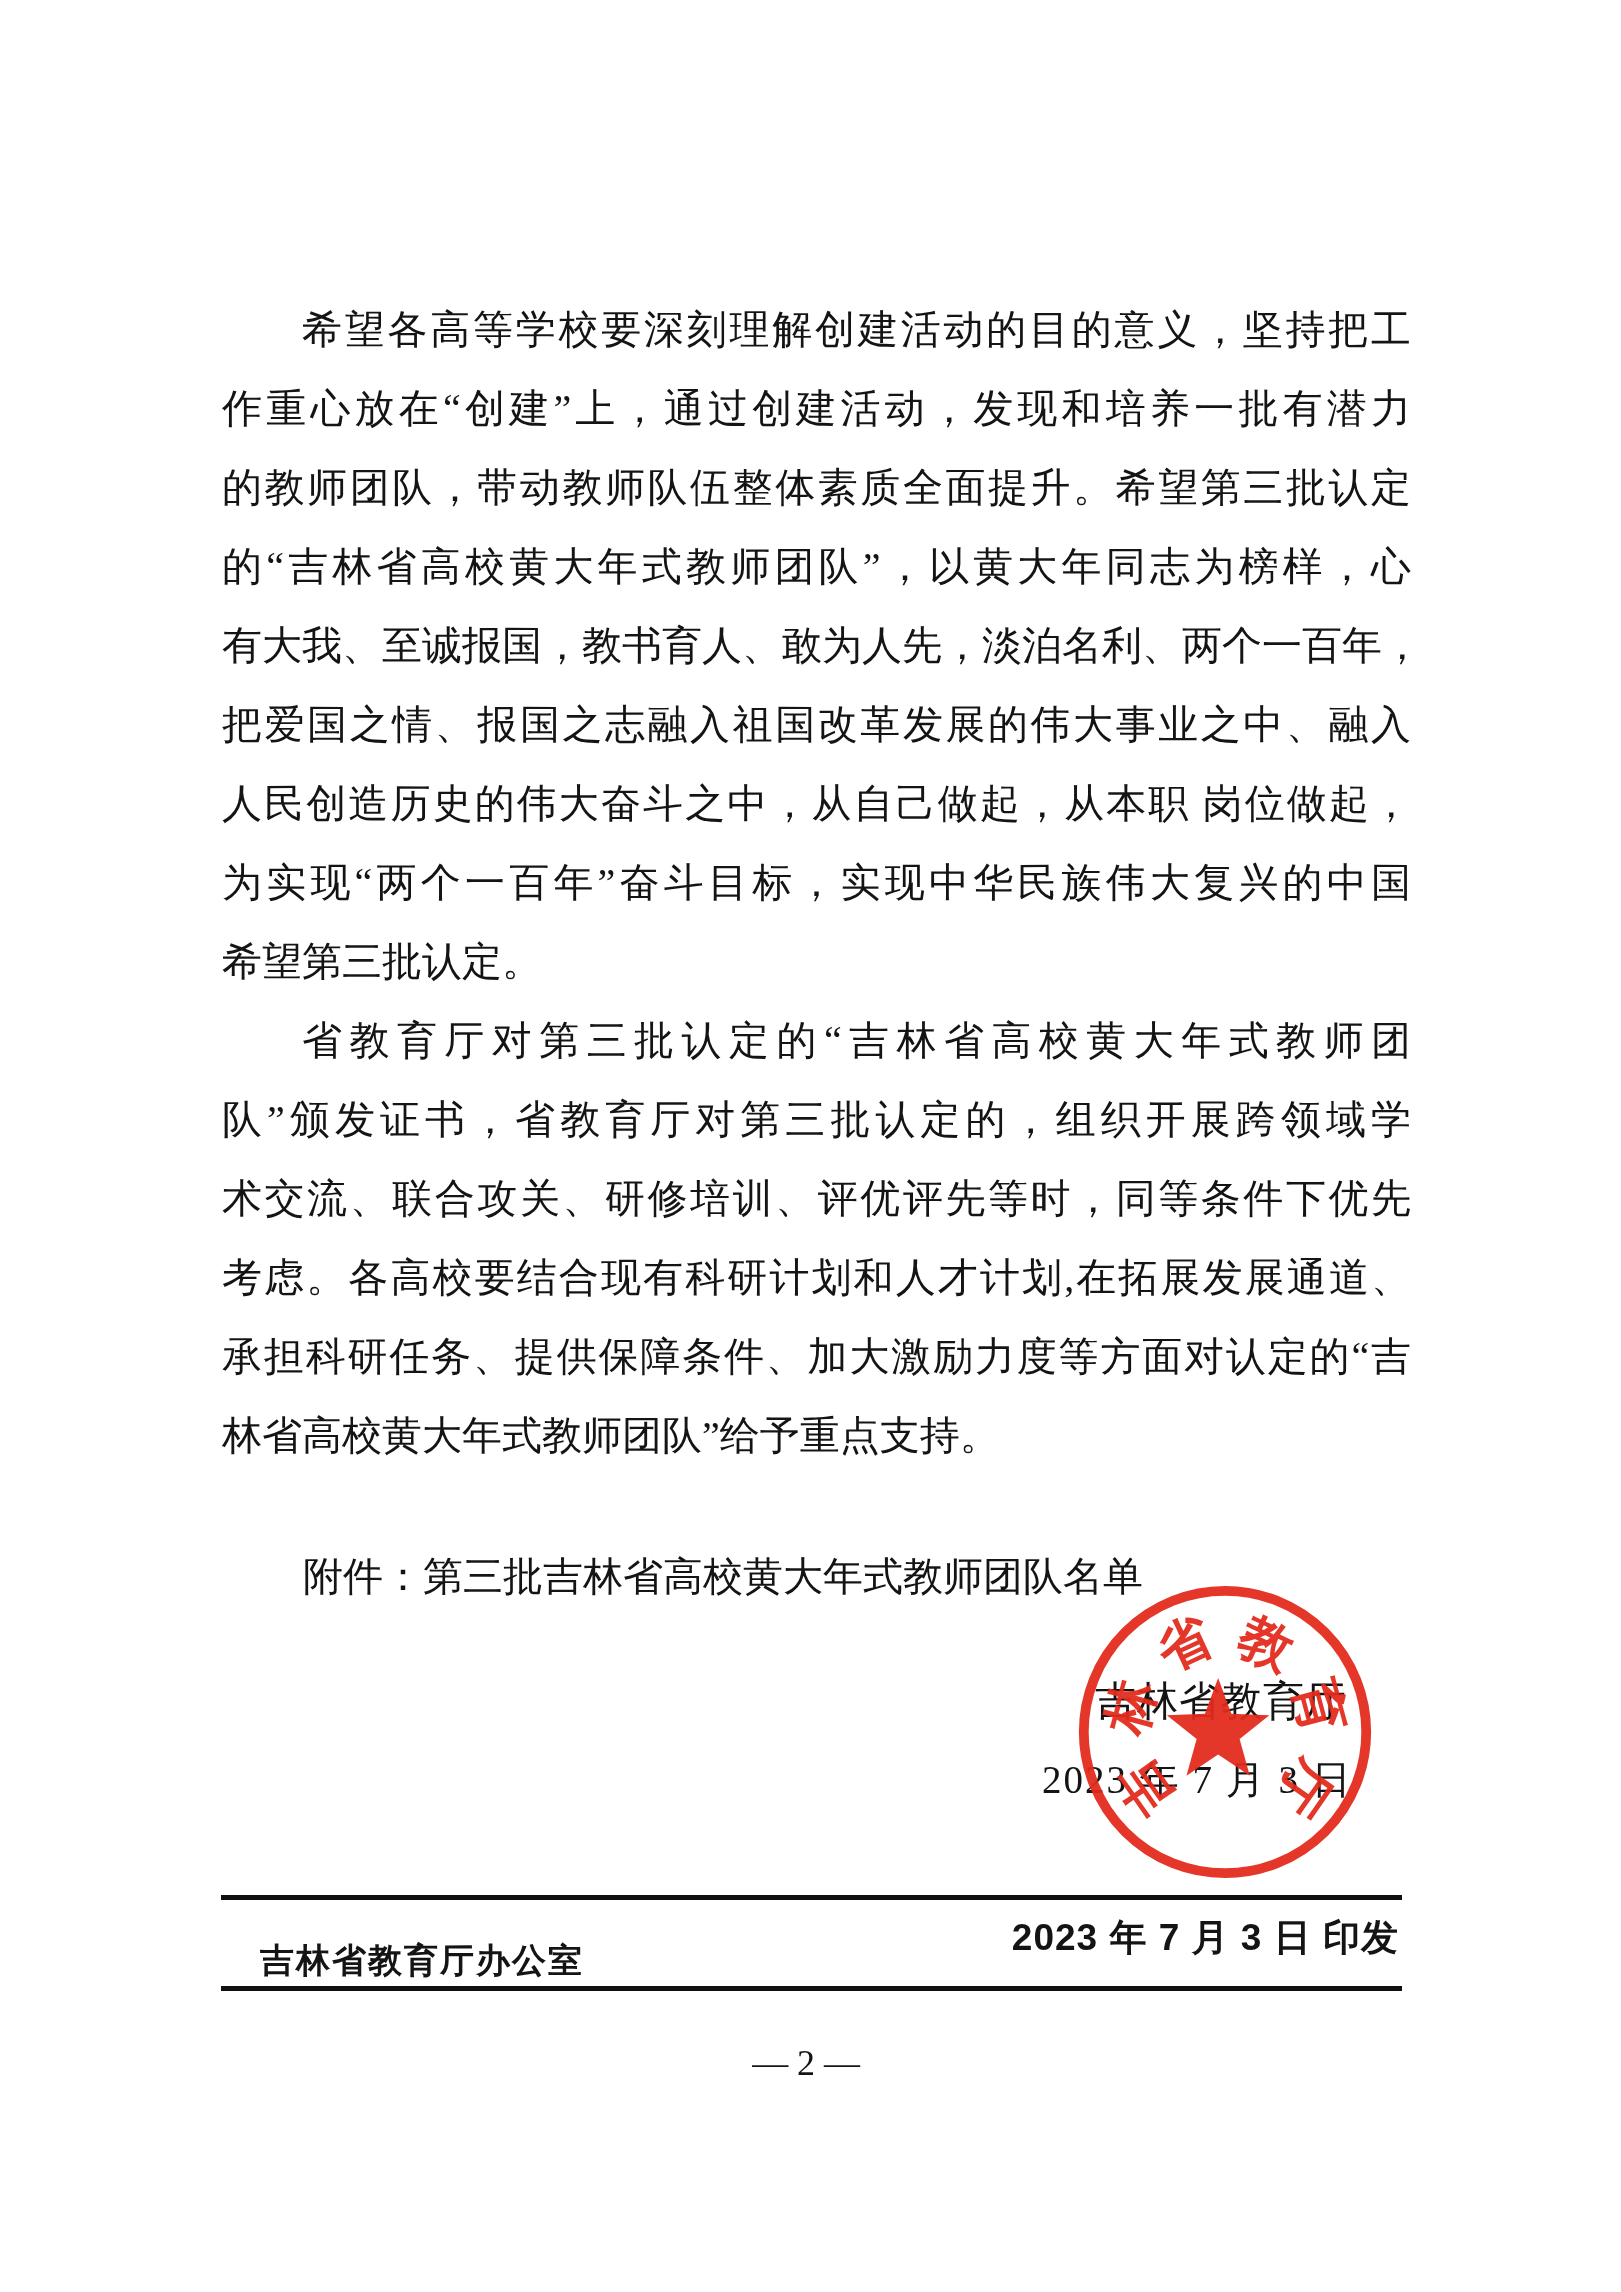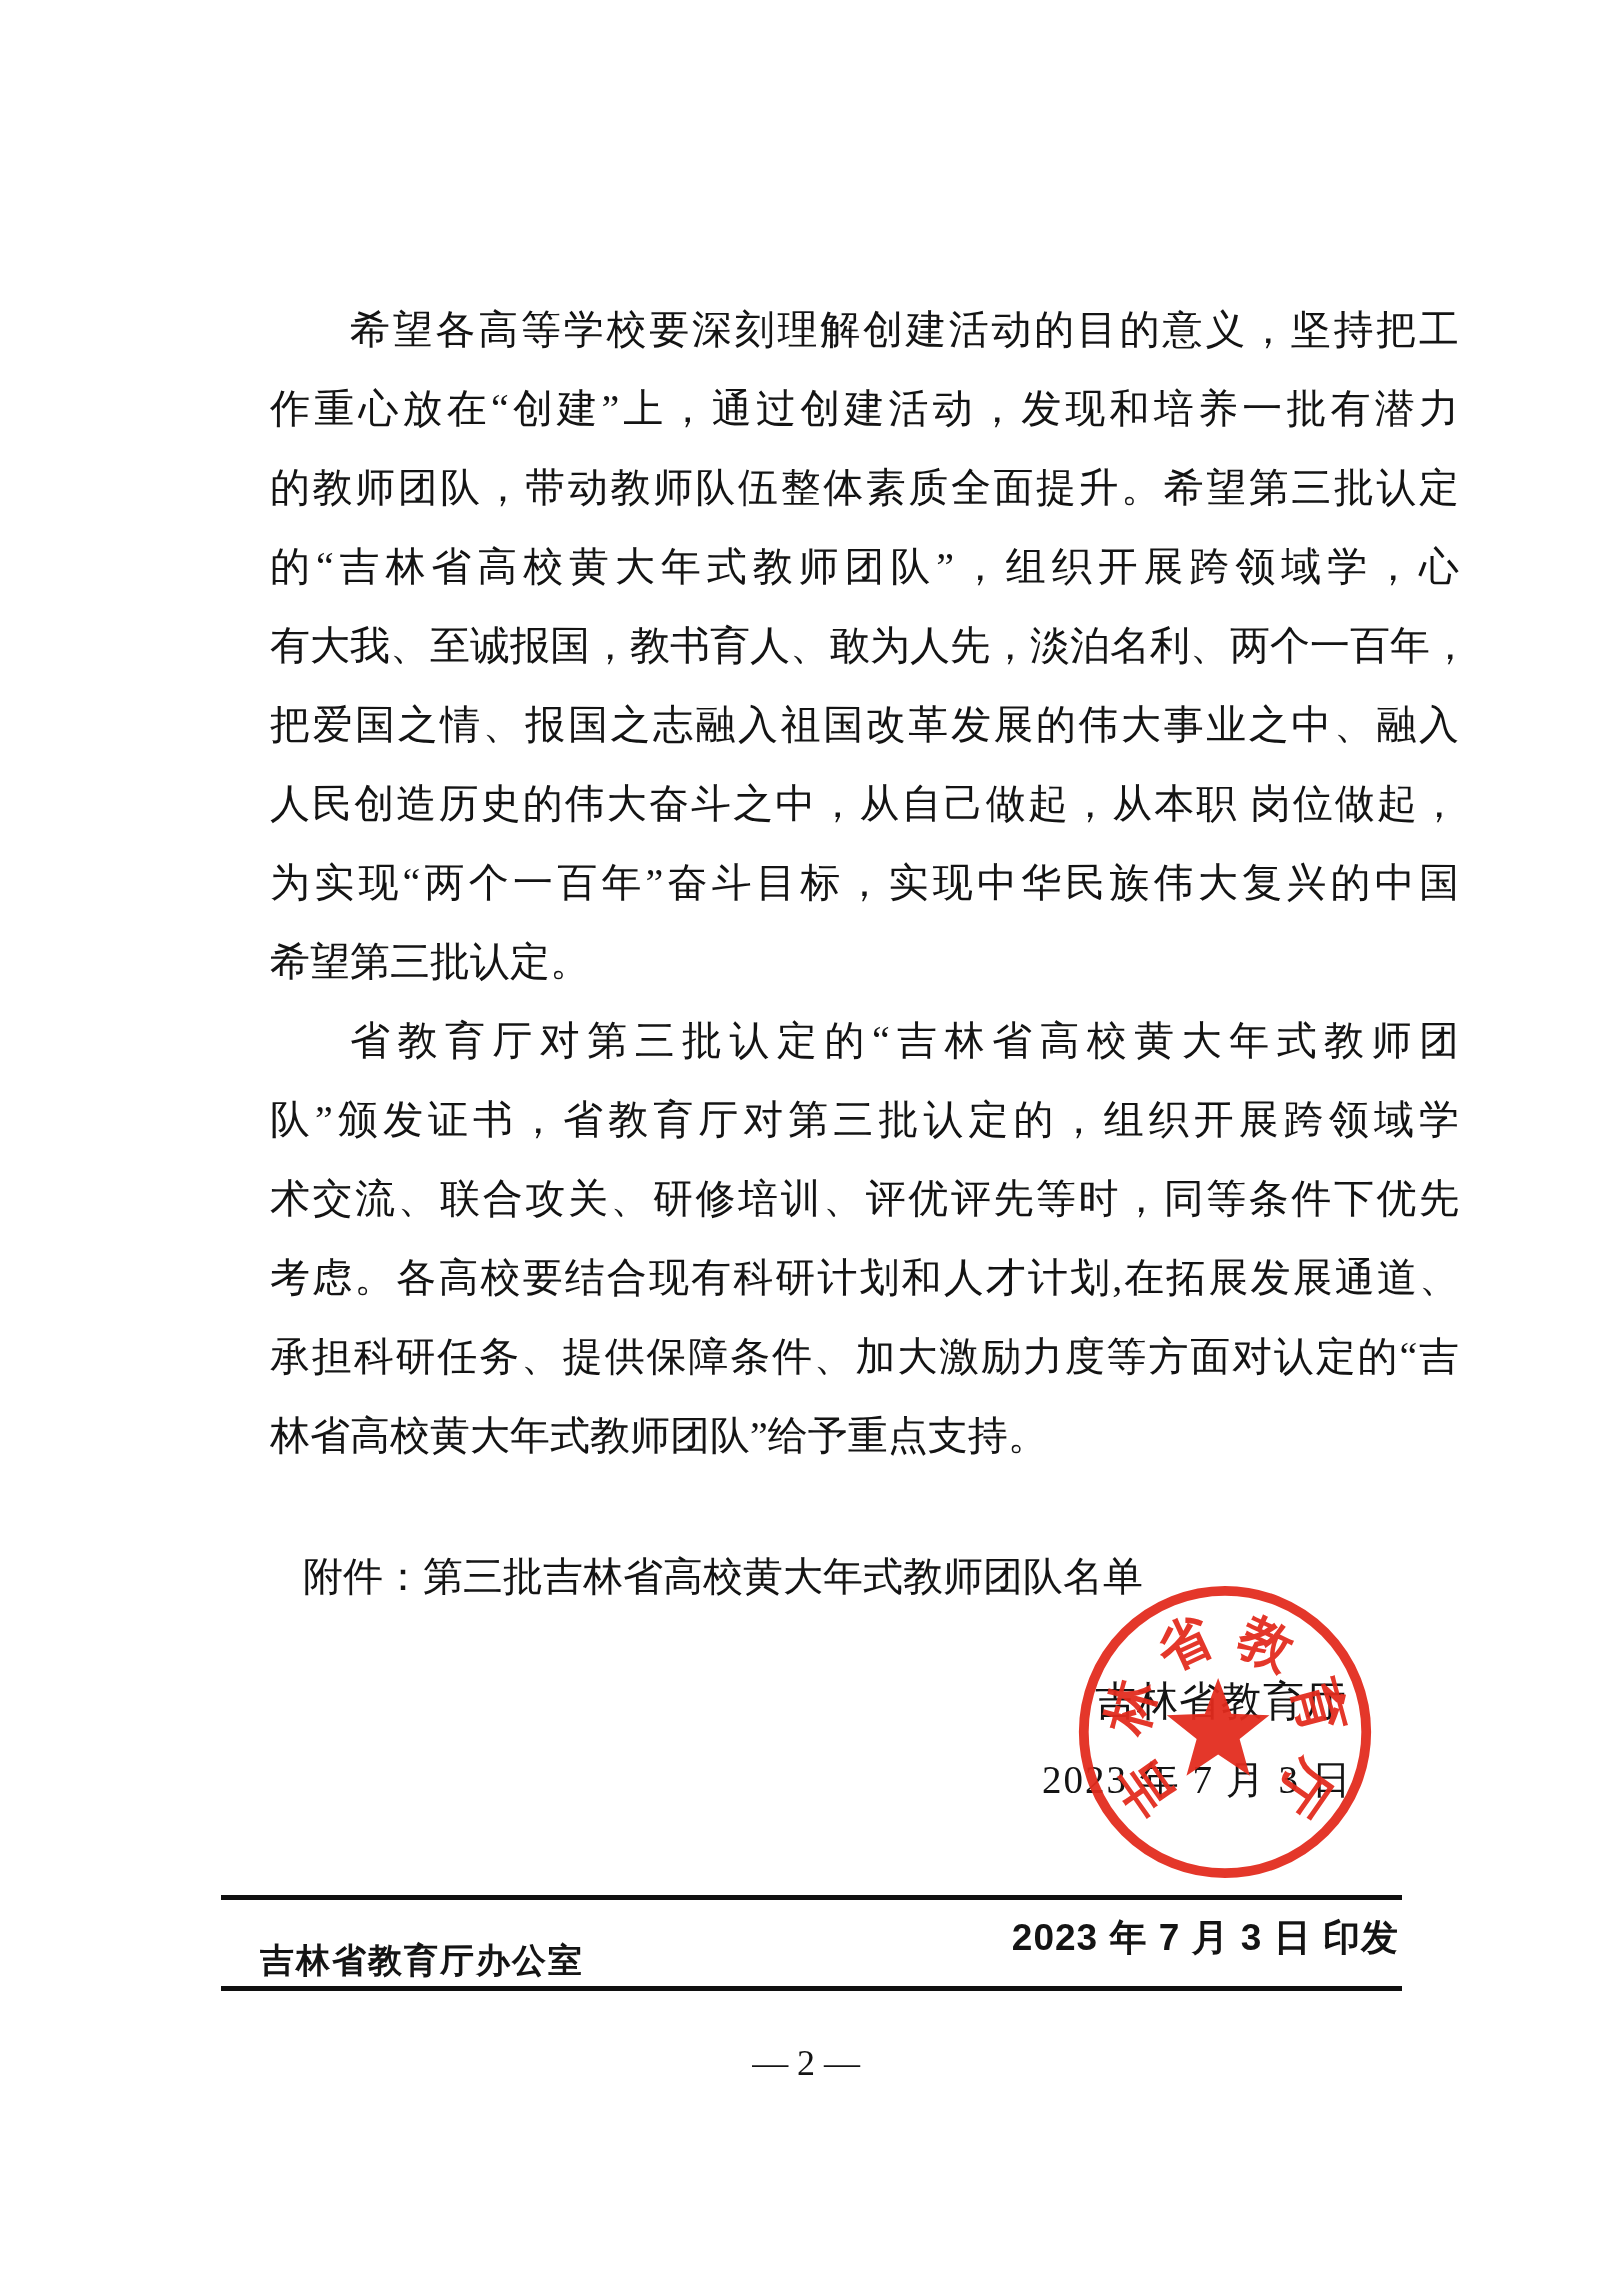"希望各高等学校要深刻理解创建活动的目的意义，坚持把工" .body-text { margin-left: 48px -> none }
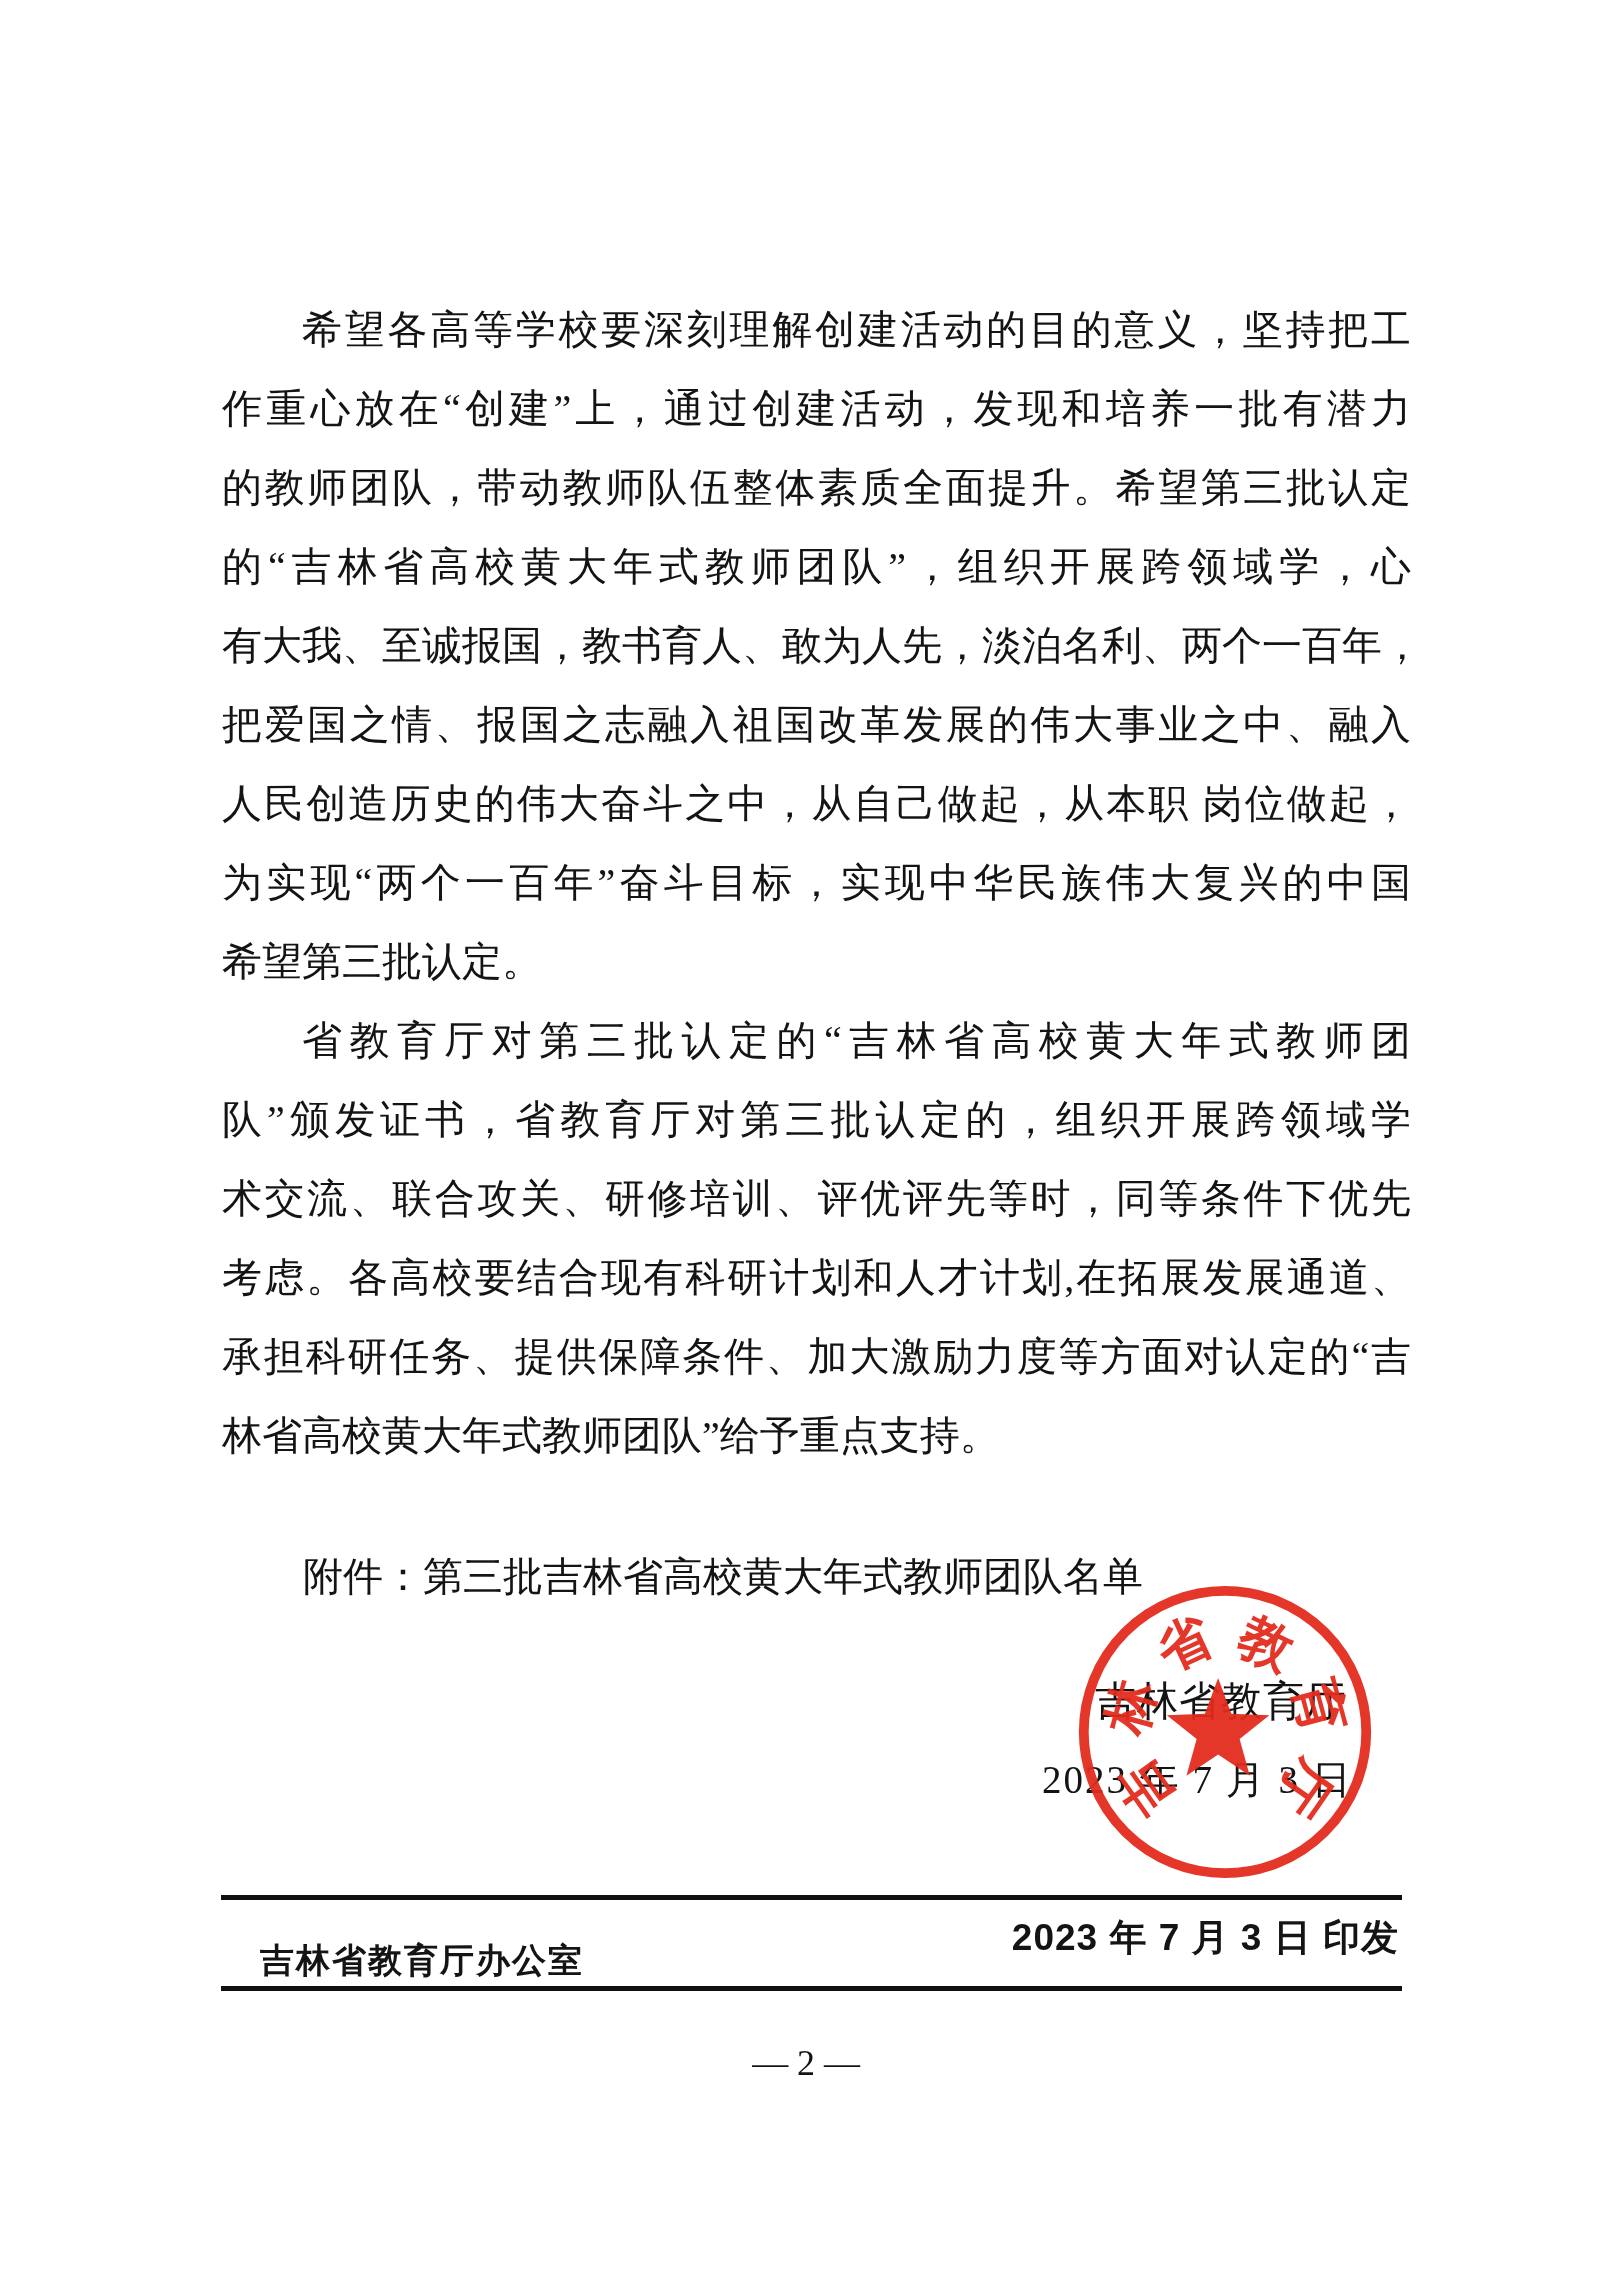"的“吉林省高校黄大年式教师团队”，组织开展跨领域学，心" div.line { text: 组织开展跨领域学 -> 以黄大年同志为榜样 }
